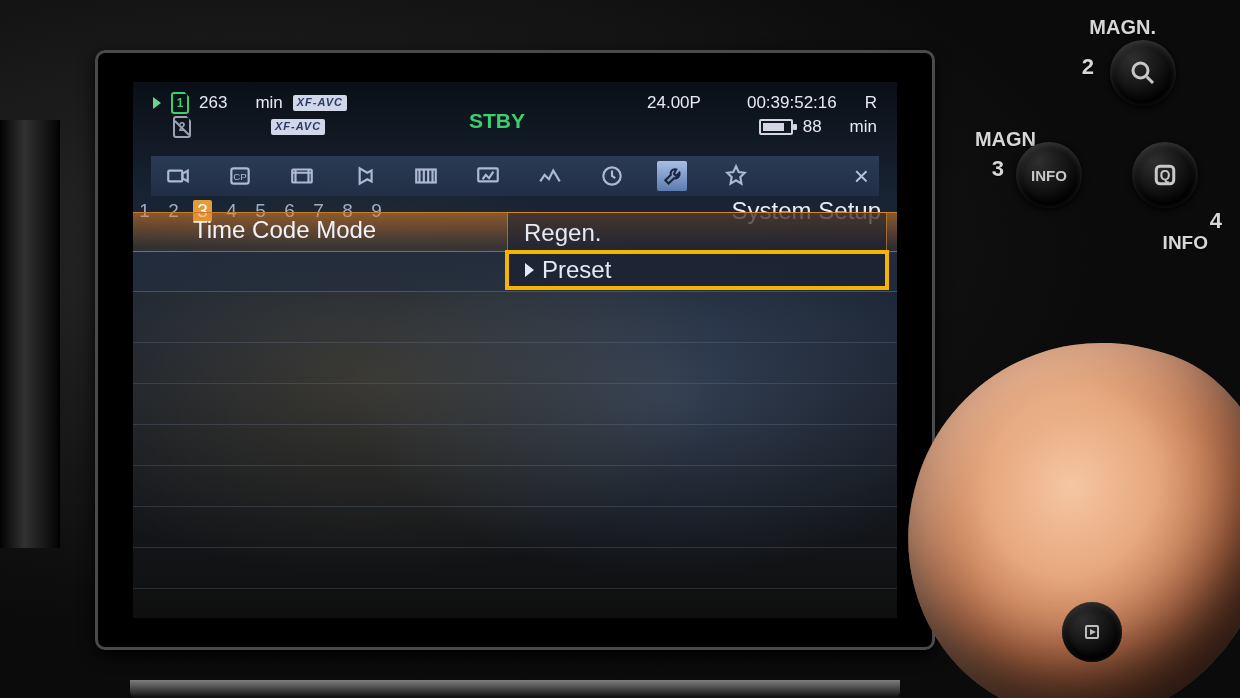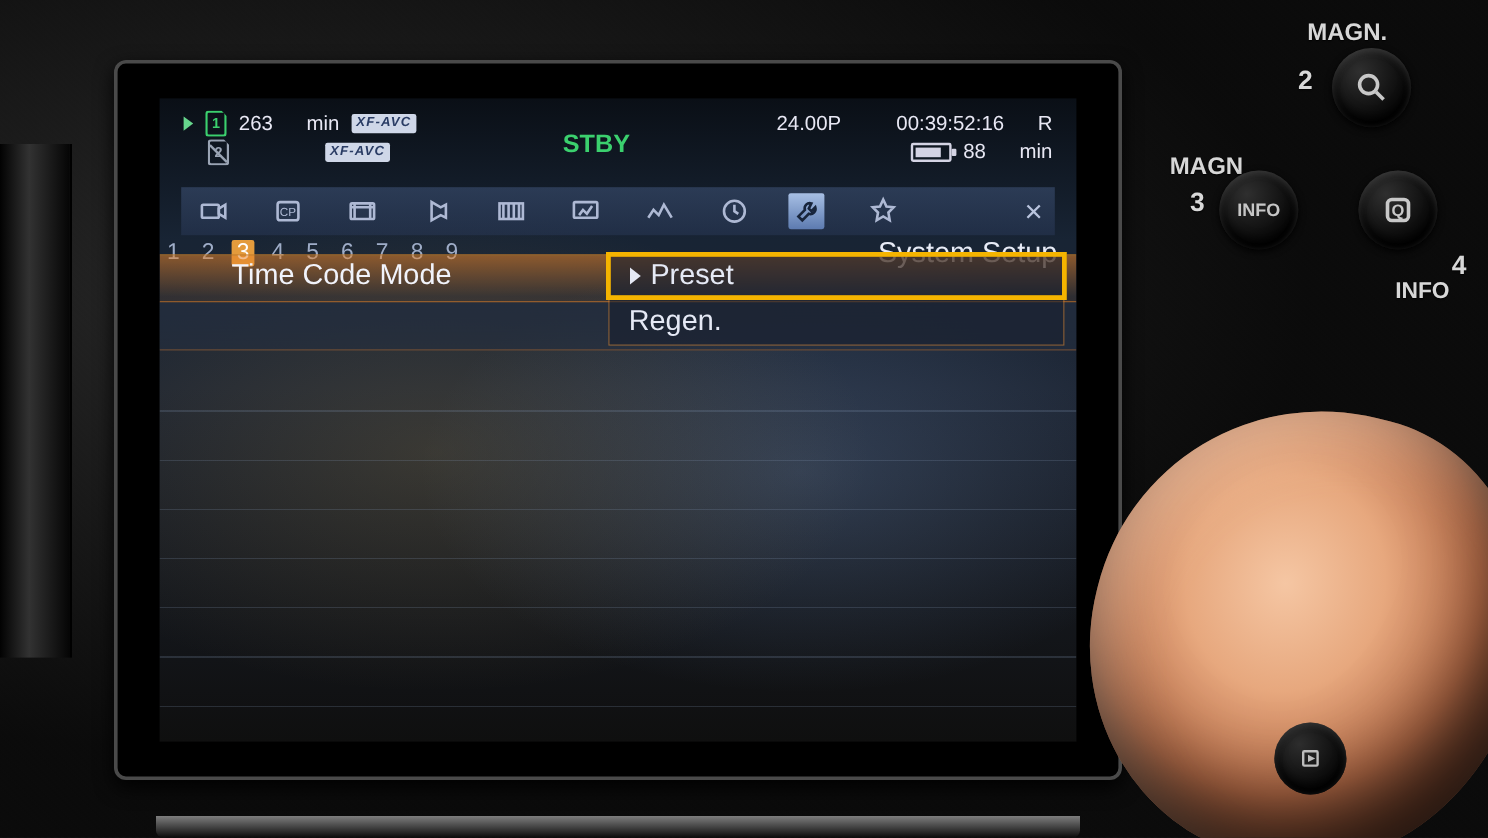"Preset" div.opt { order: before "Regen." -> after "Regen." }
